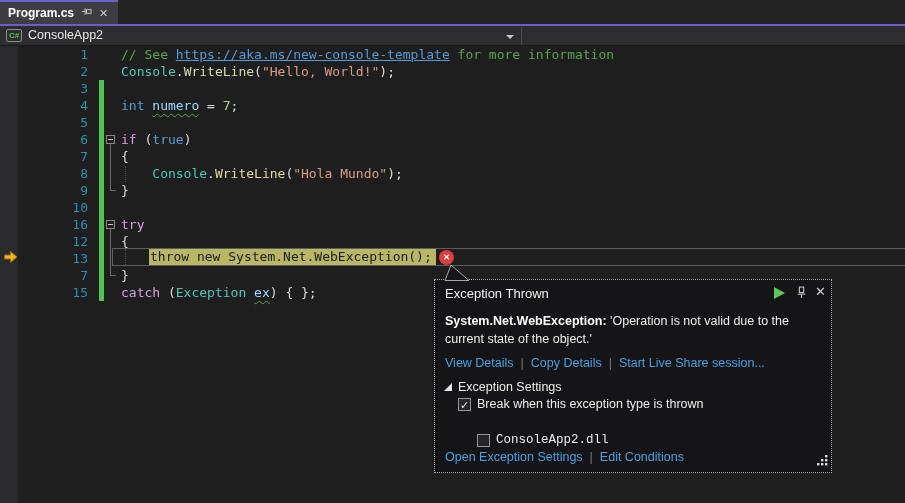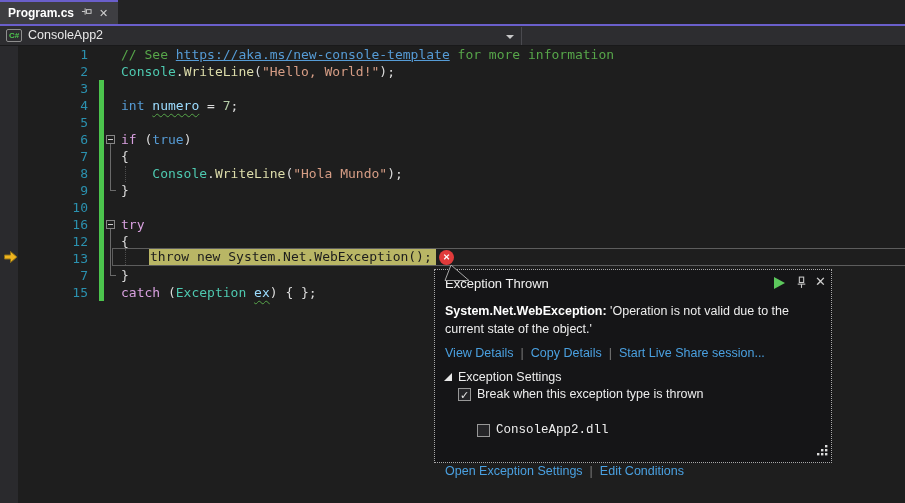"Exception Thrown" #popup { top: 269px -> 279px }
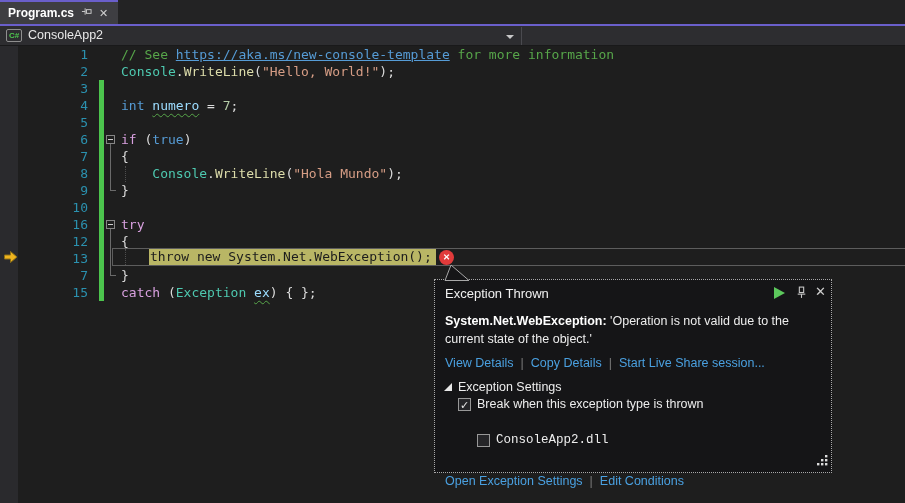"Open Exception Settings" #links-footer { margin-top: 24px -> none }
